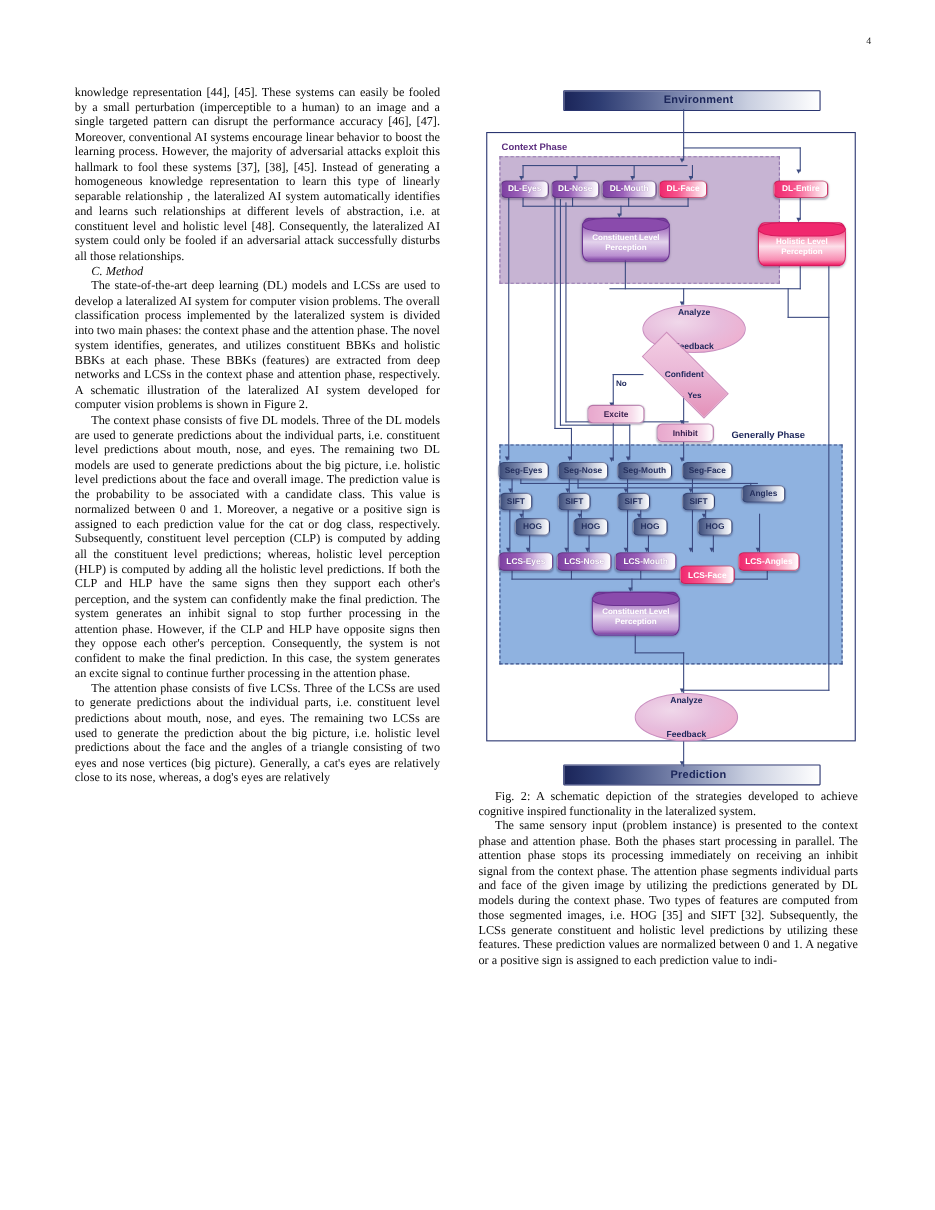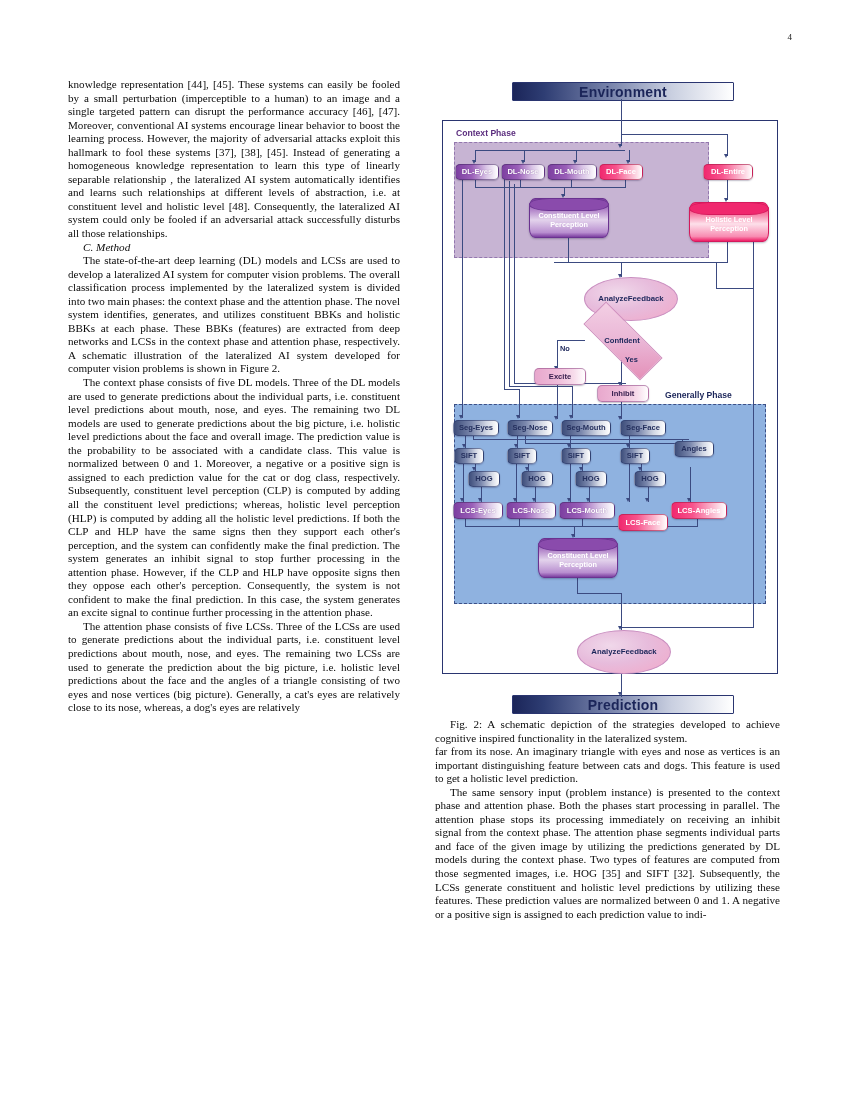"Environment" .bar { font-size: 14px -> 10px; padding-left: none -> 12px }
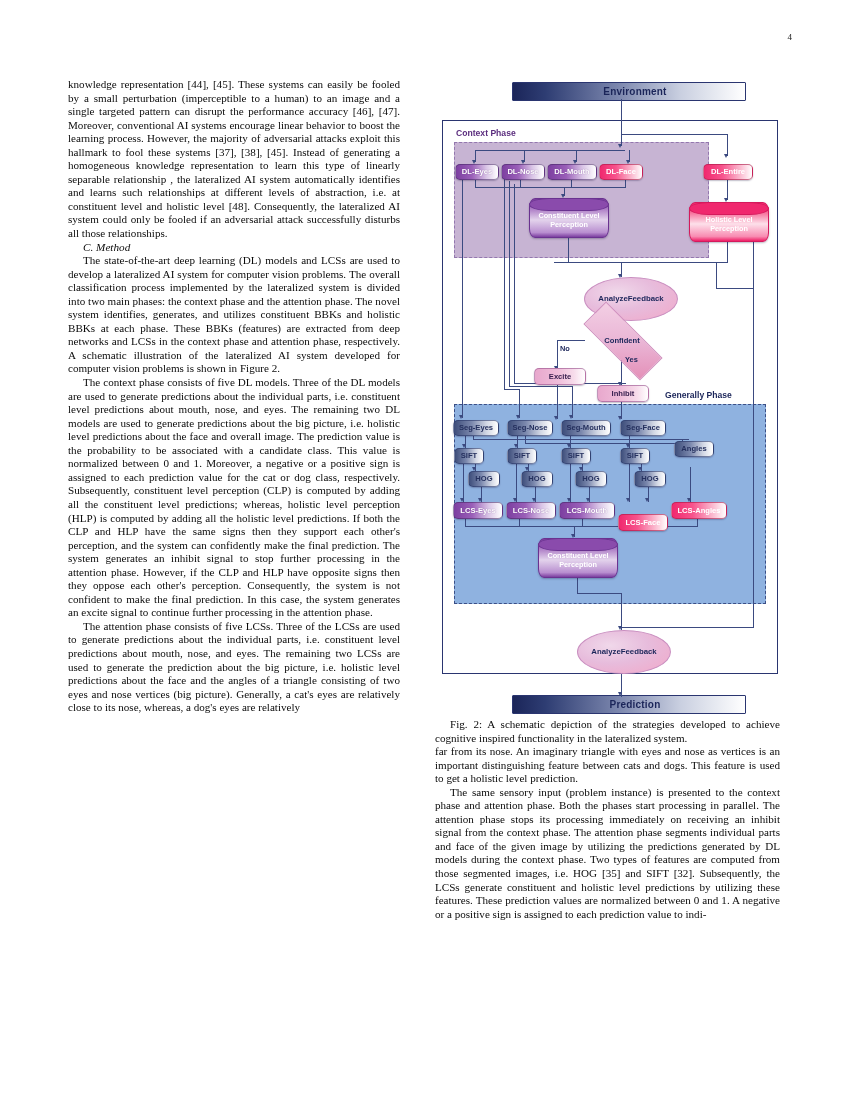"Analyze" .ellipse { flex-direction: row -> column; justify-content: center -> space-between }
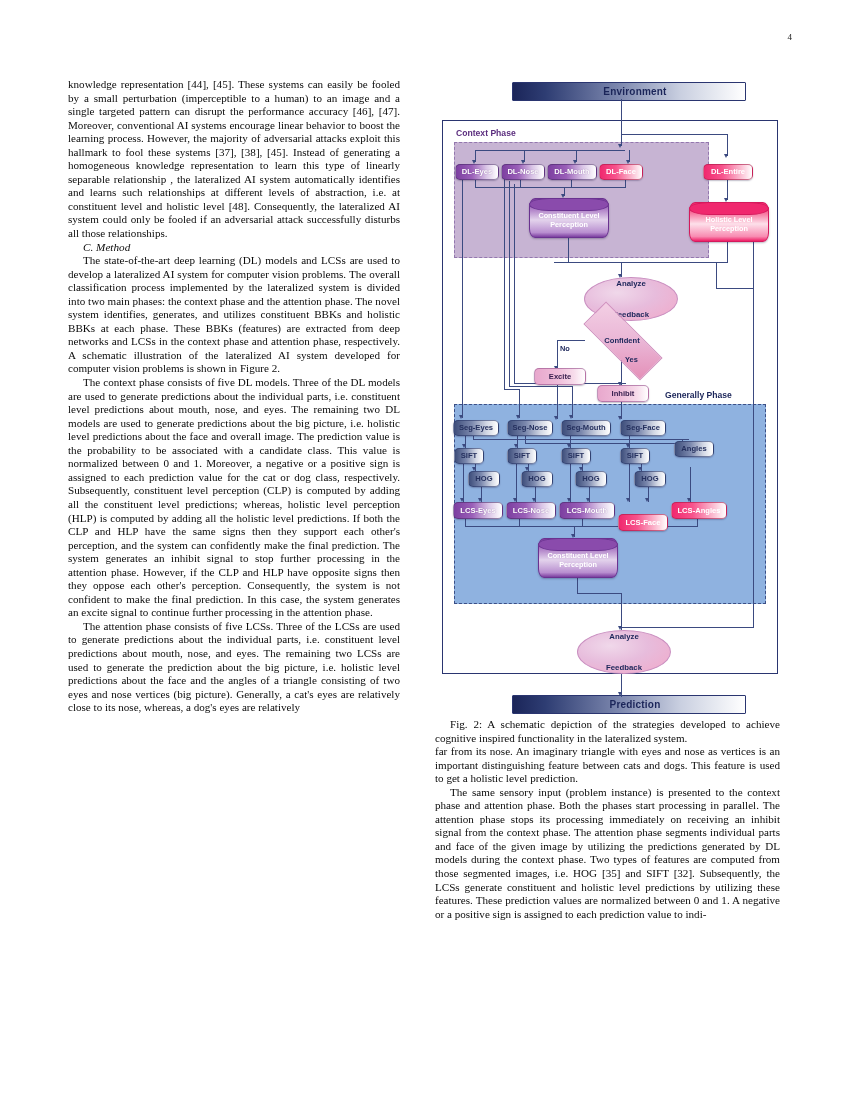"far from its nose. An" p.noindent { html: <p>far from its nose. An imaginary triangle with eyes and nose as vertices is an important distinguishing feature between cats and dogs. This feature is used to get a holistic level prediction.</p> -> none }
